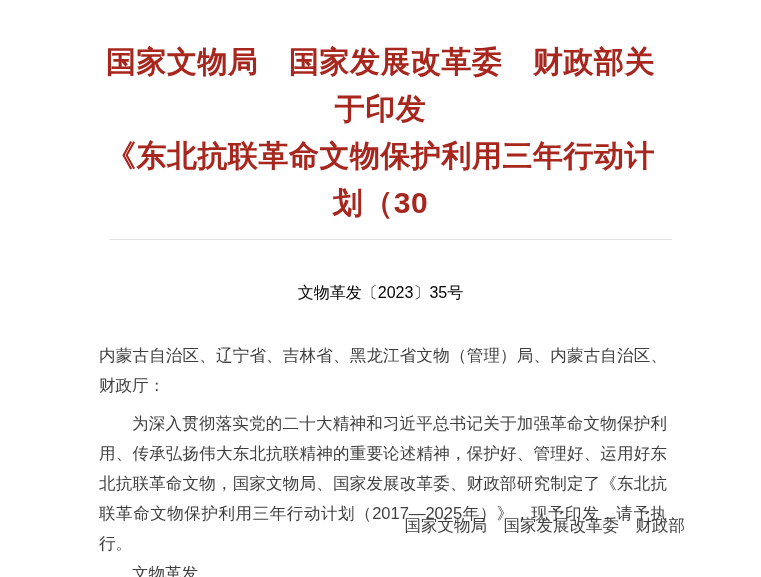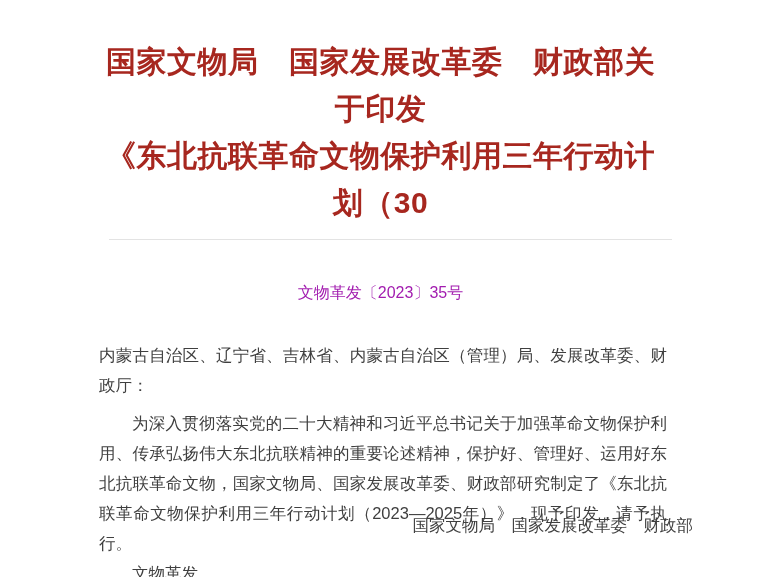"文物革发〔2023〕35号" .doc-number { color: #a21caf -> #000000 }
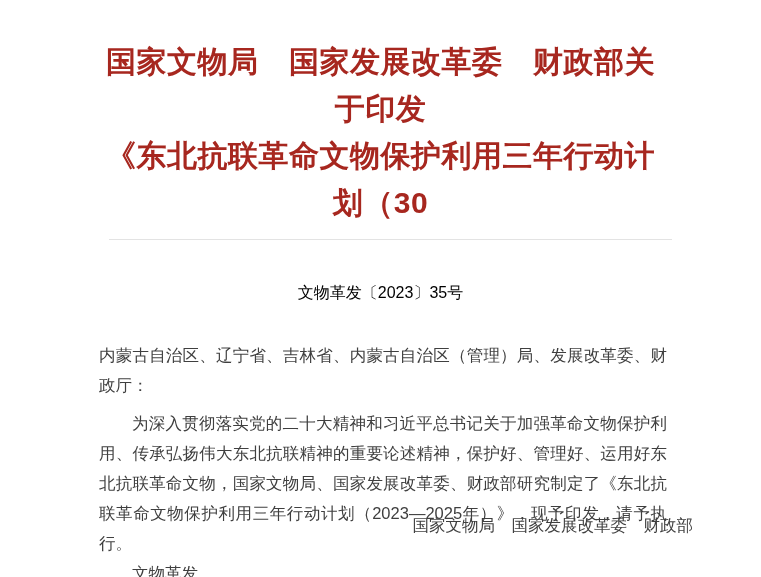"内蒙古自治区、辽宁省、吉林省、内蒙古自治区（管理）局、发展改革委、财政厅：" div.salutation { text: 内蒙古自治区（管理）局、发展改革委 -> 黑龙江省文物（管理）局、内蒙古自治区 }
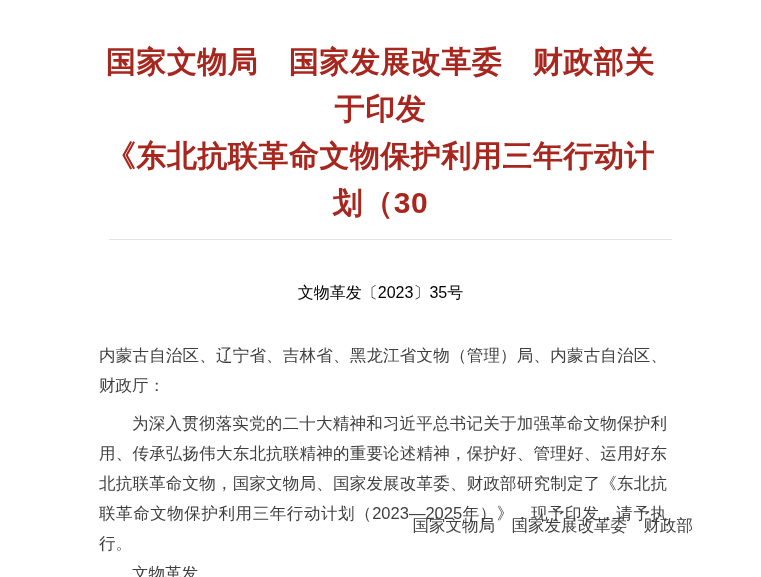"为深入贯彻落实党的二十大精神和习近平总书记关于加强革命文物保护利用、传承弘扬伟大" div.paragraph { text: 2023 -> 2017 }
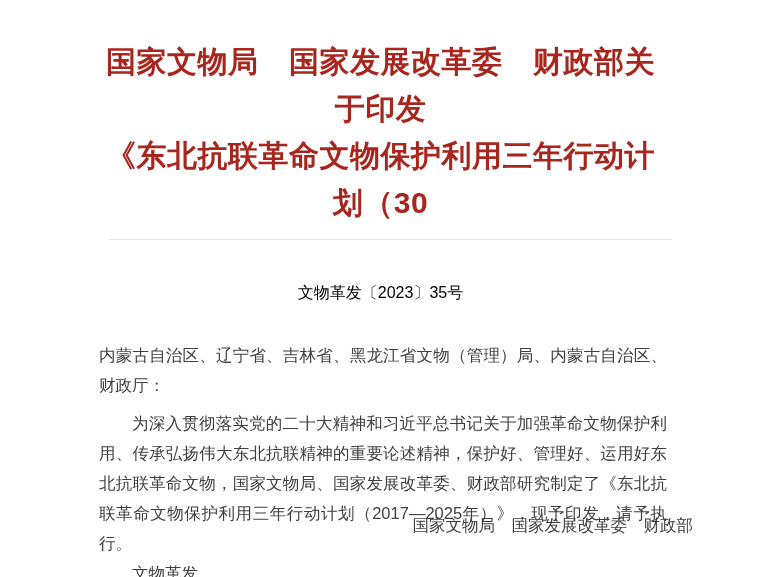"国家文物局 国家发展改革委 财政部" .signature-block { right: 4px -> 12px }
